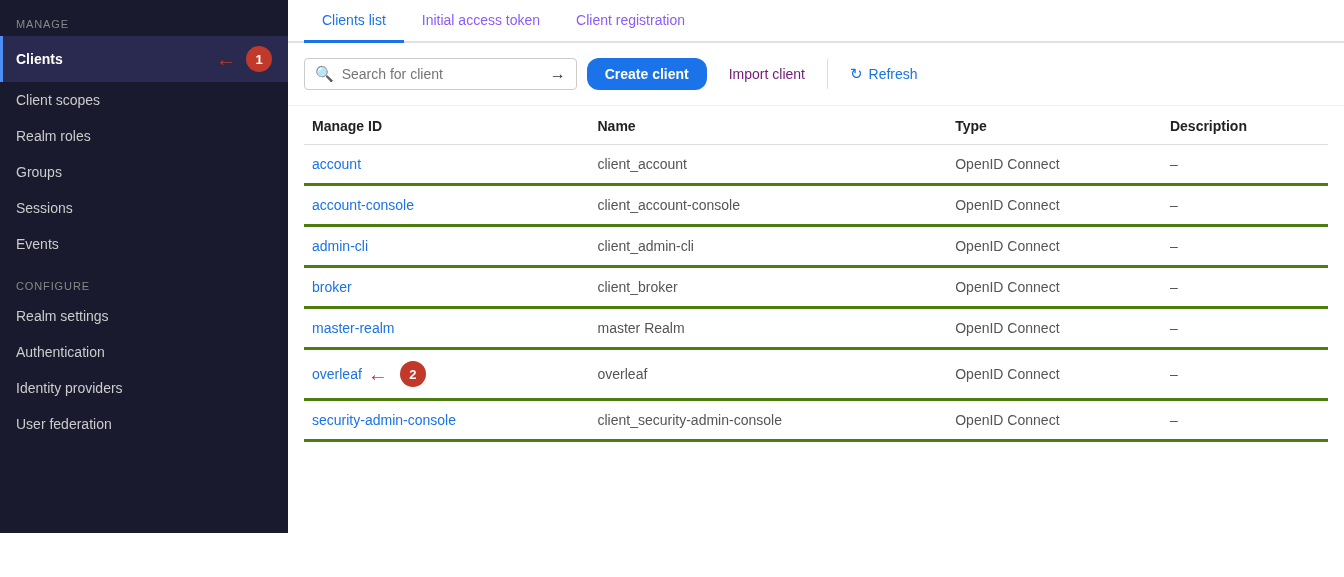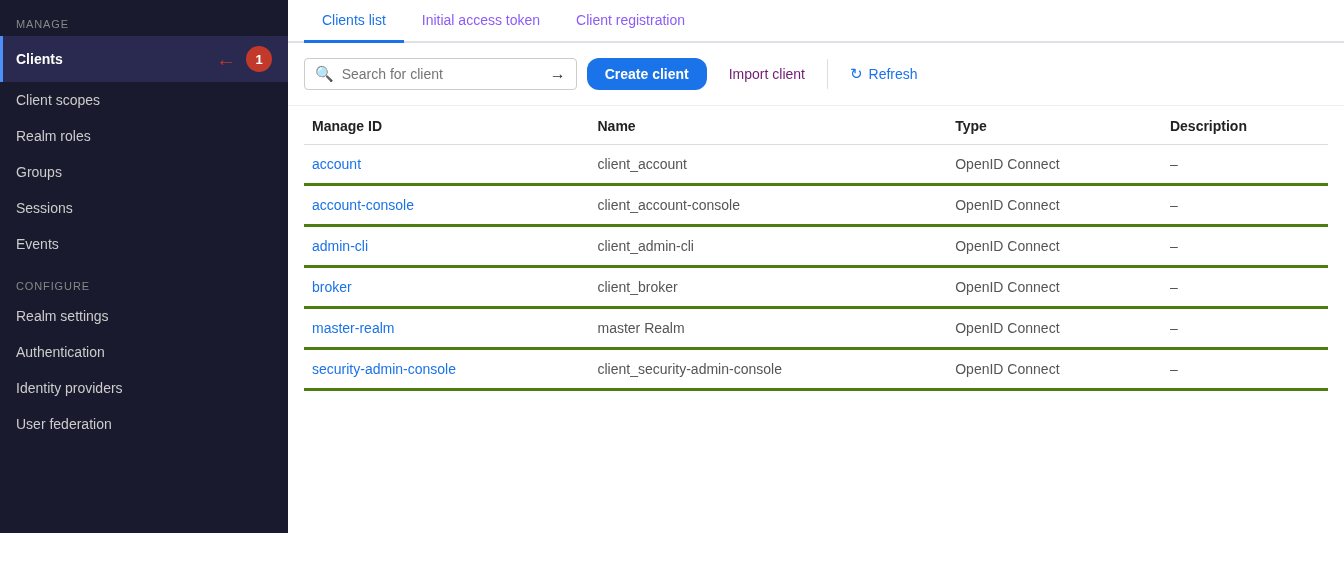"overleaf" tr { html: none -> <tr> <td> <span> <a>overleaf</a> <span>←</span> <span>2</span> </span> </td> <td>overleaf</td> <td>OpenID Connect</td> <td>–</td> </tr> }
